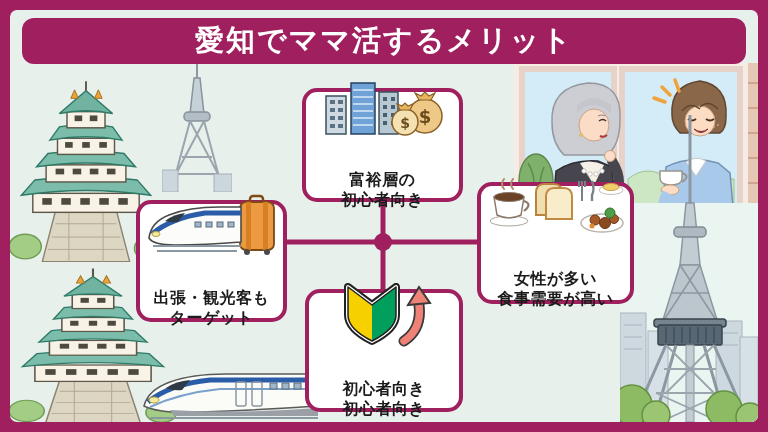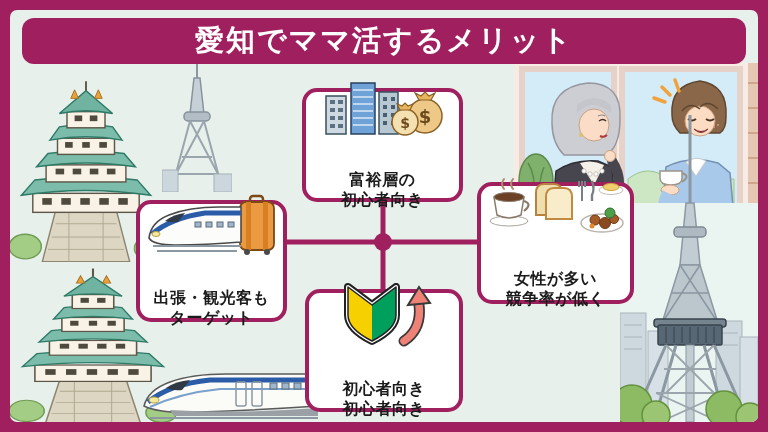"競争率が低く" div { text: 競争率が低く -> 食事需要が高い }
